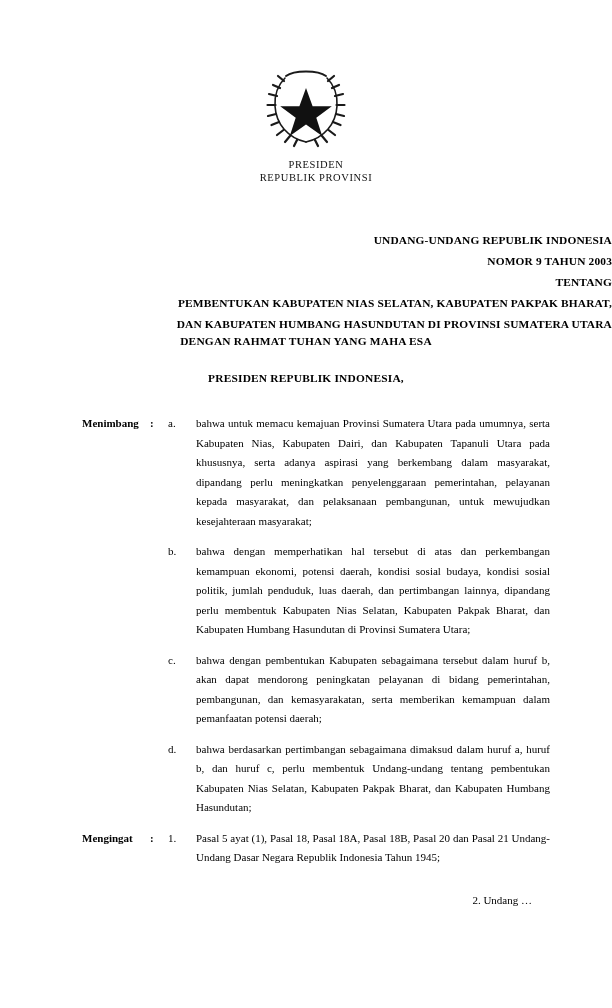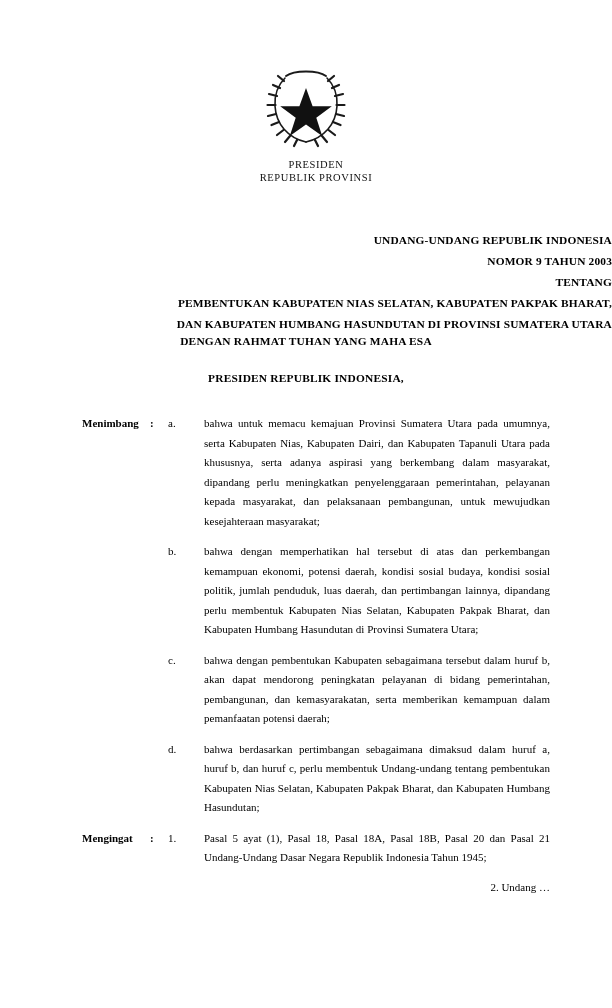"bahwa untuk memacu kemajuan Provinsi" .text-col { margin-left: 8px -> none }
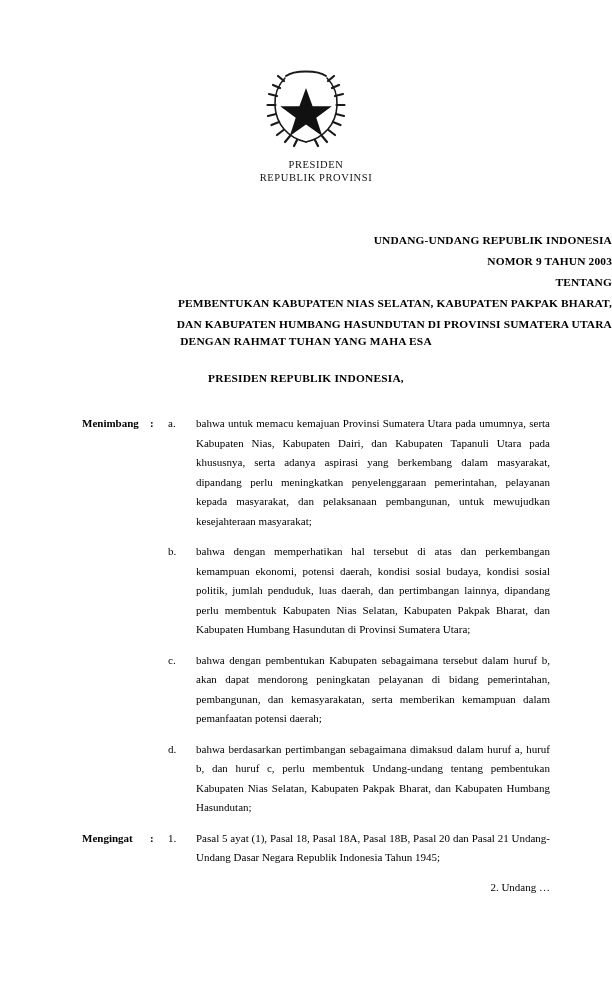"2. Undang …" .footer-note { margin-top: 13px -> 26px; padding-right: 62px -> 80px }
